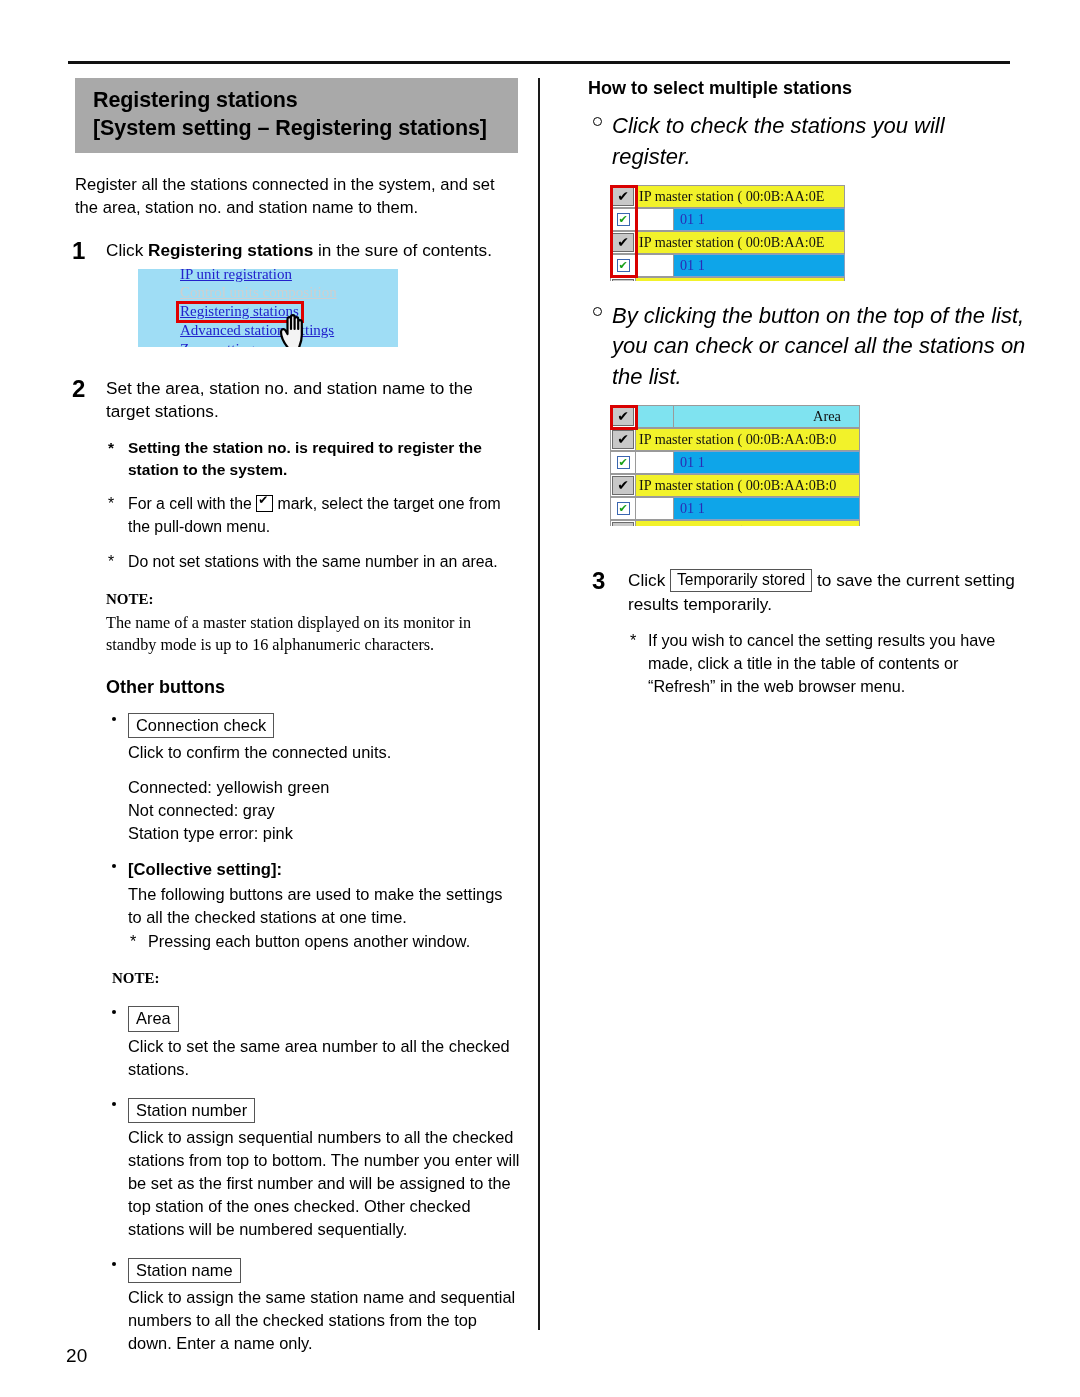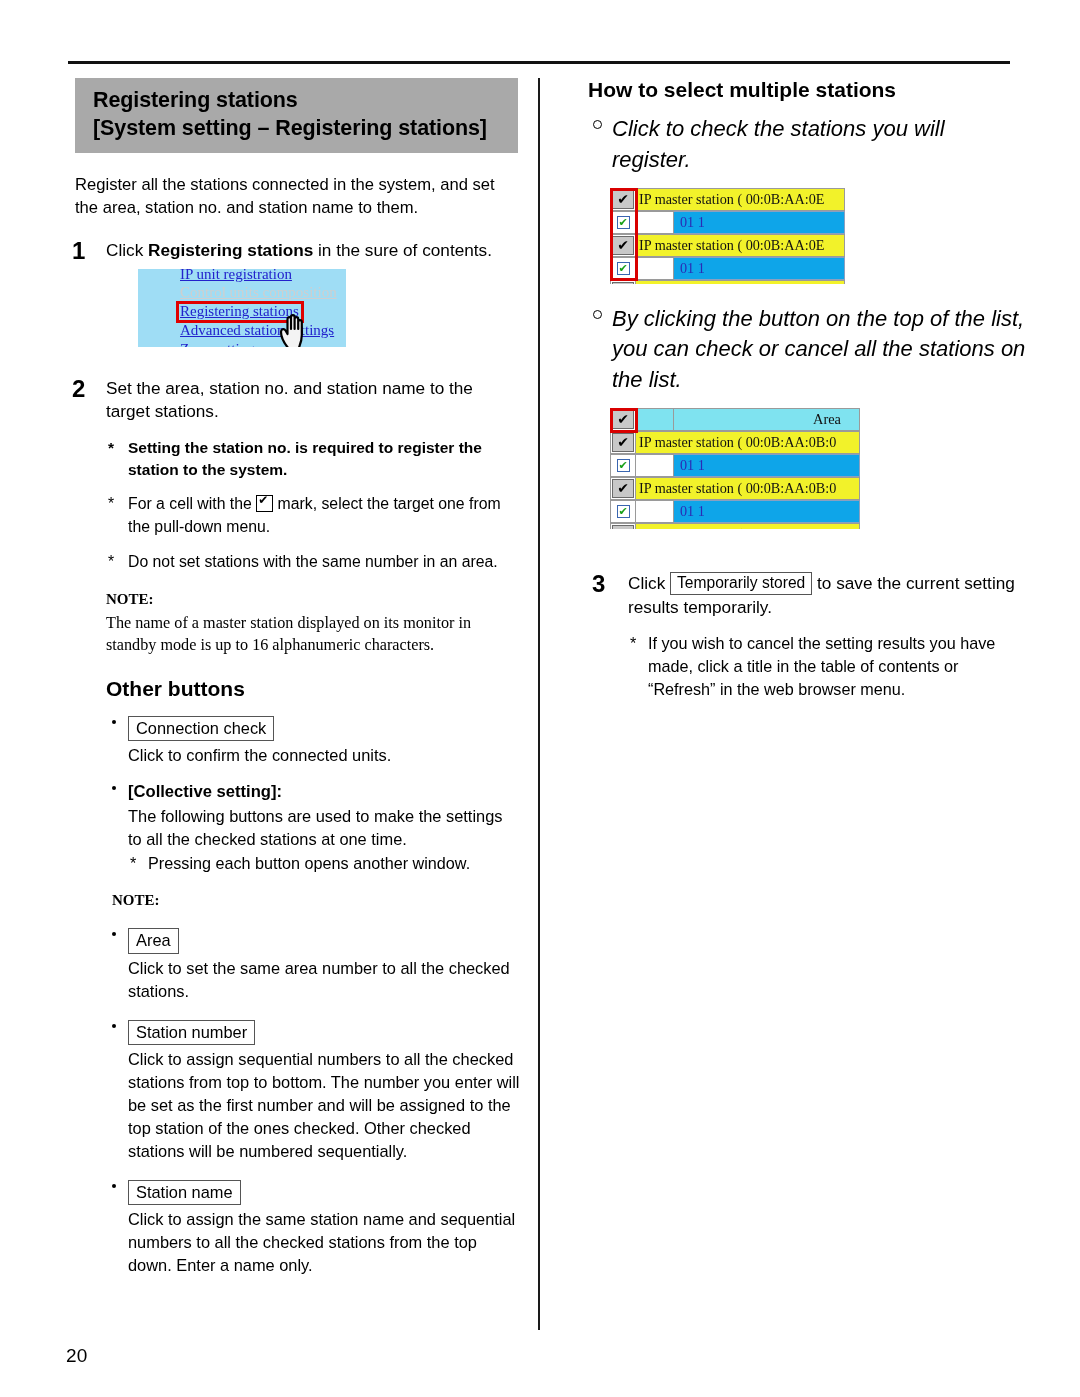"How to select multiple stations" .subhead { font-size: 21px -> 18px }
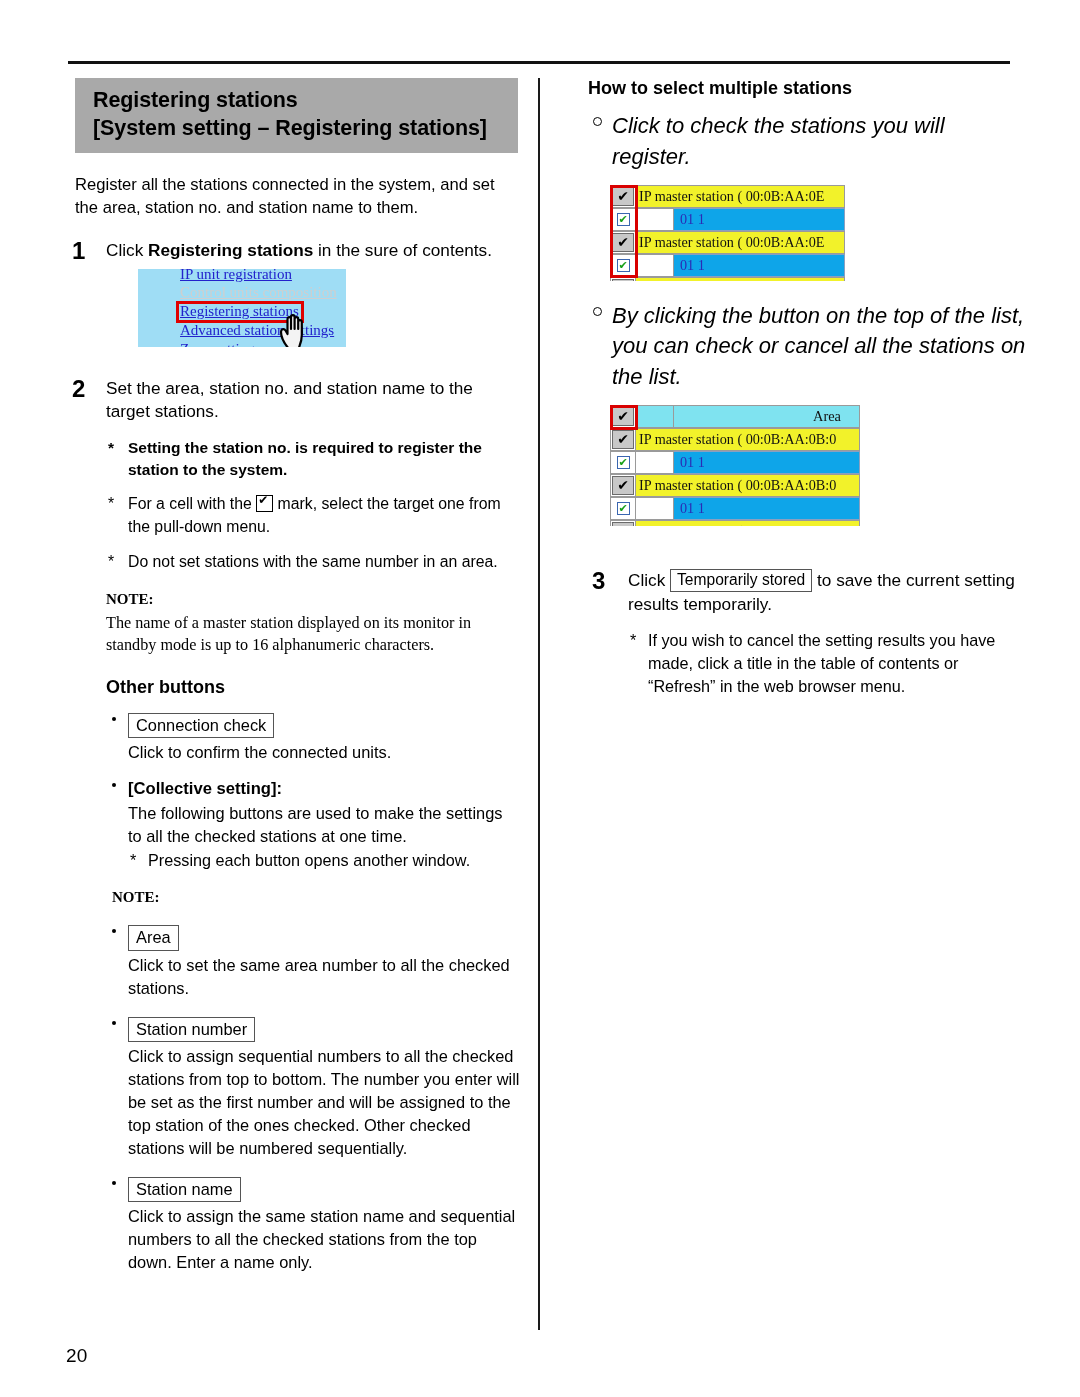"IP unit registration" #toc-shot { width: 208px -> 260px }
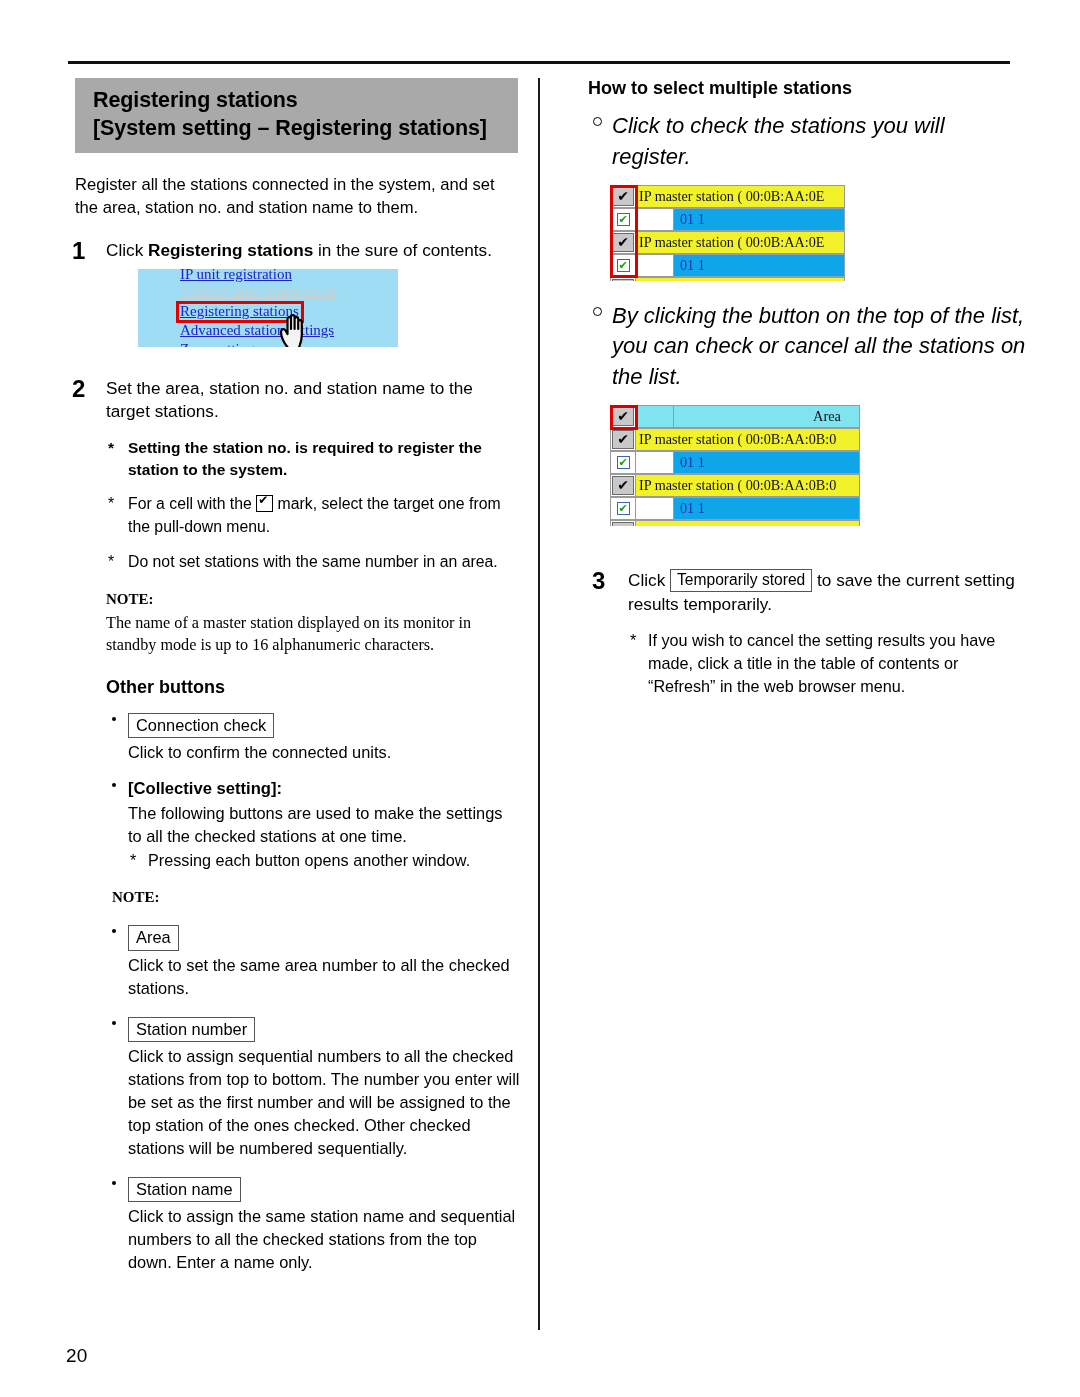"Connected: yellowish green" div.body { html: none -> <div> <div>Connected: yellowish green</div> <div>Not connected: gray</div> <div>Station type error: pink</div> </div> }
